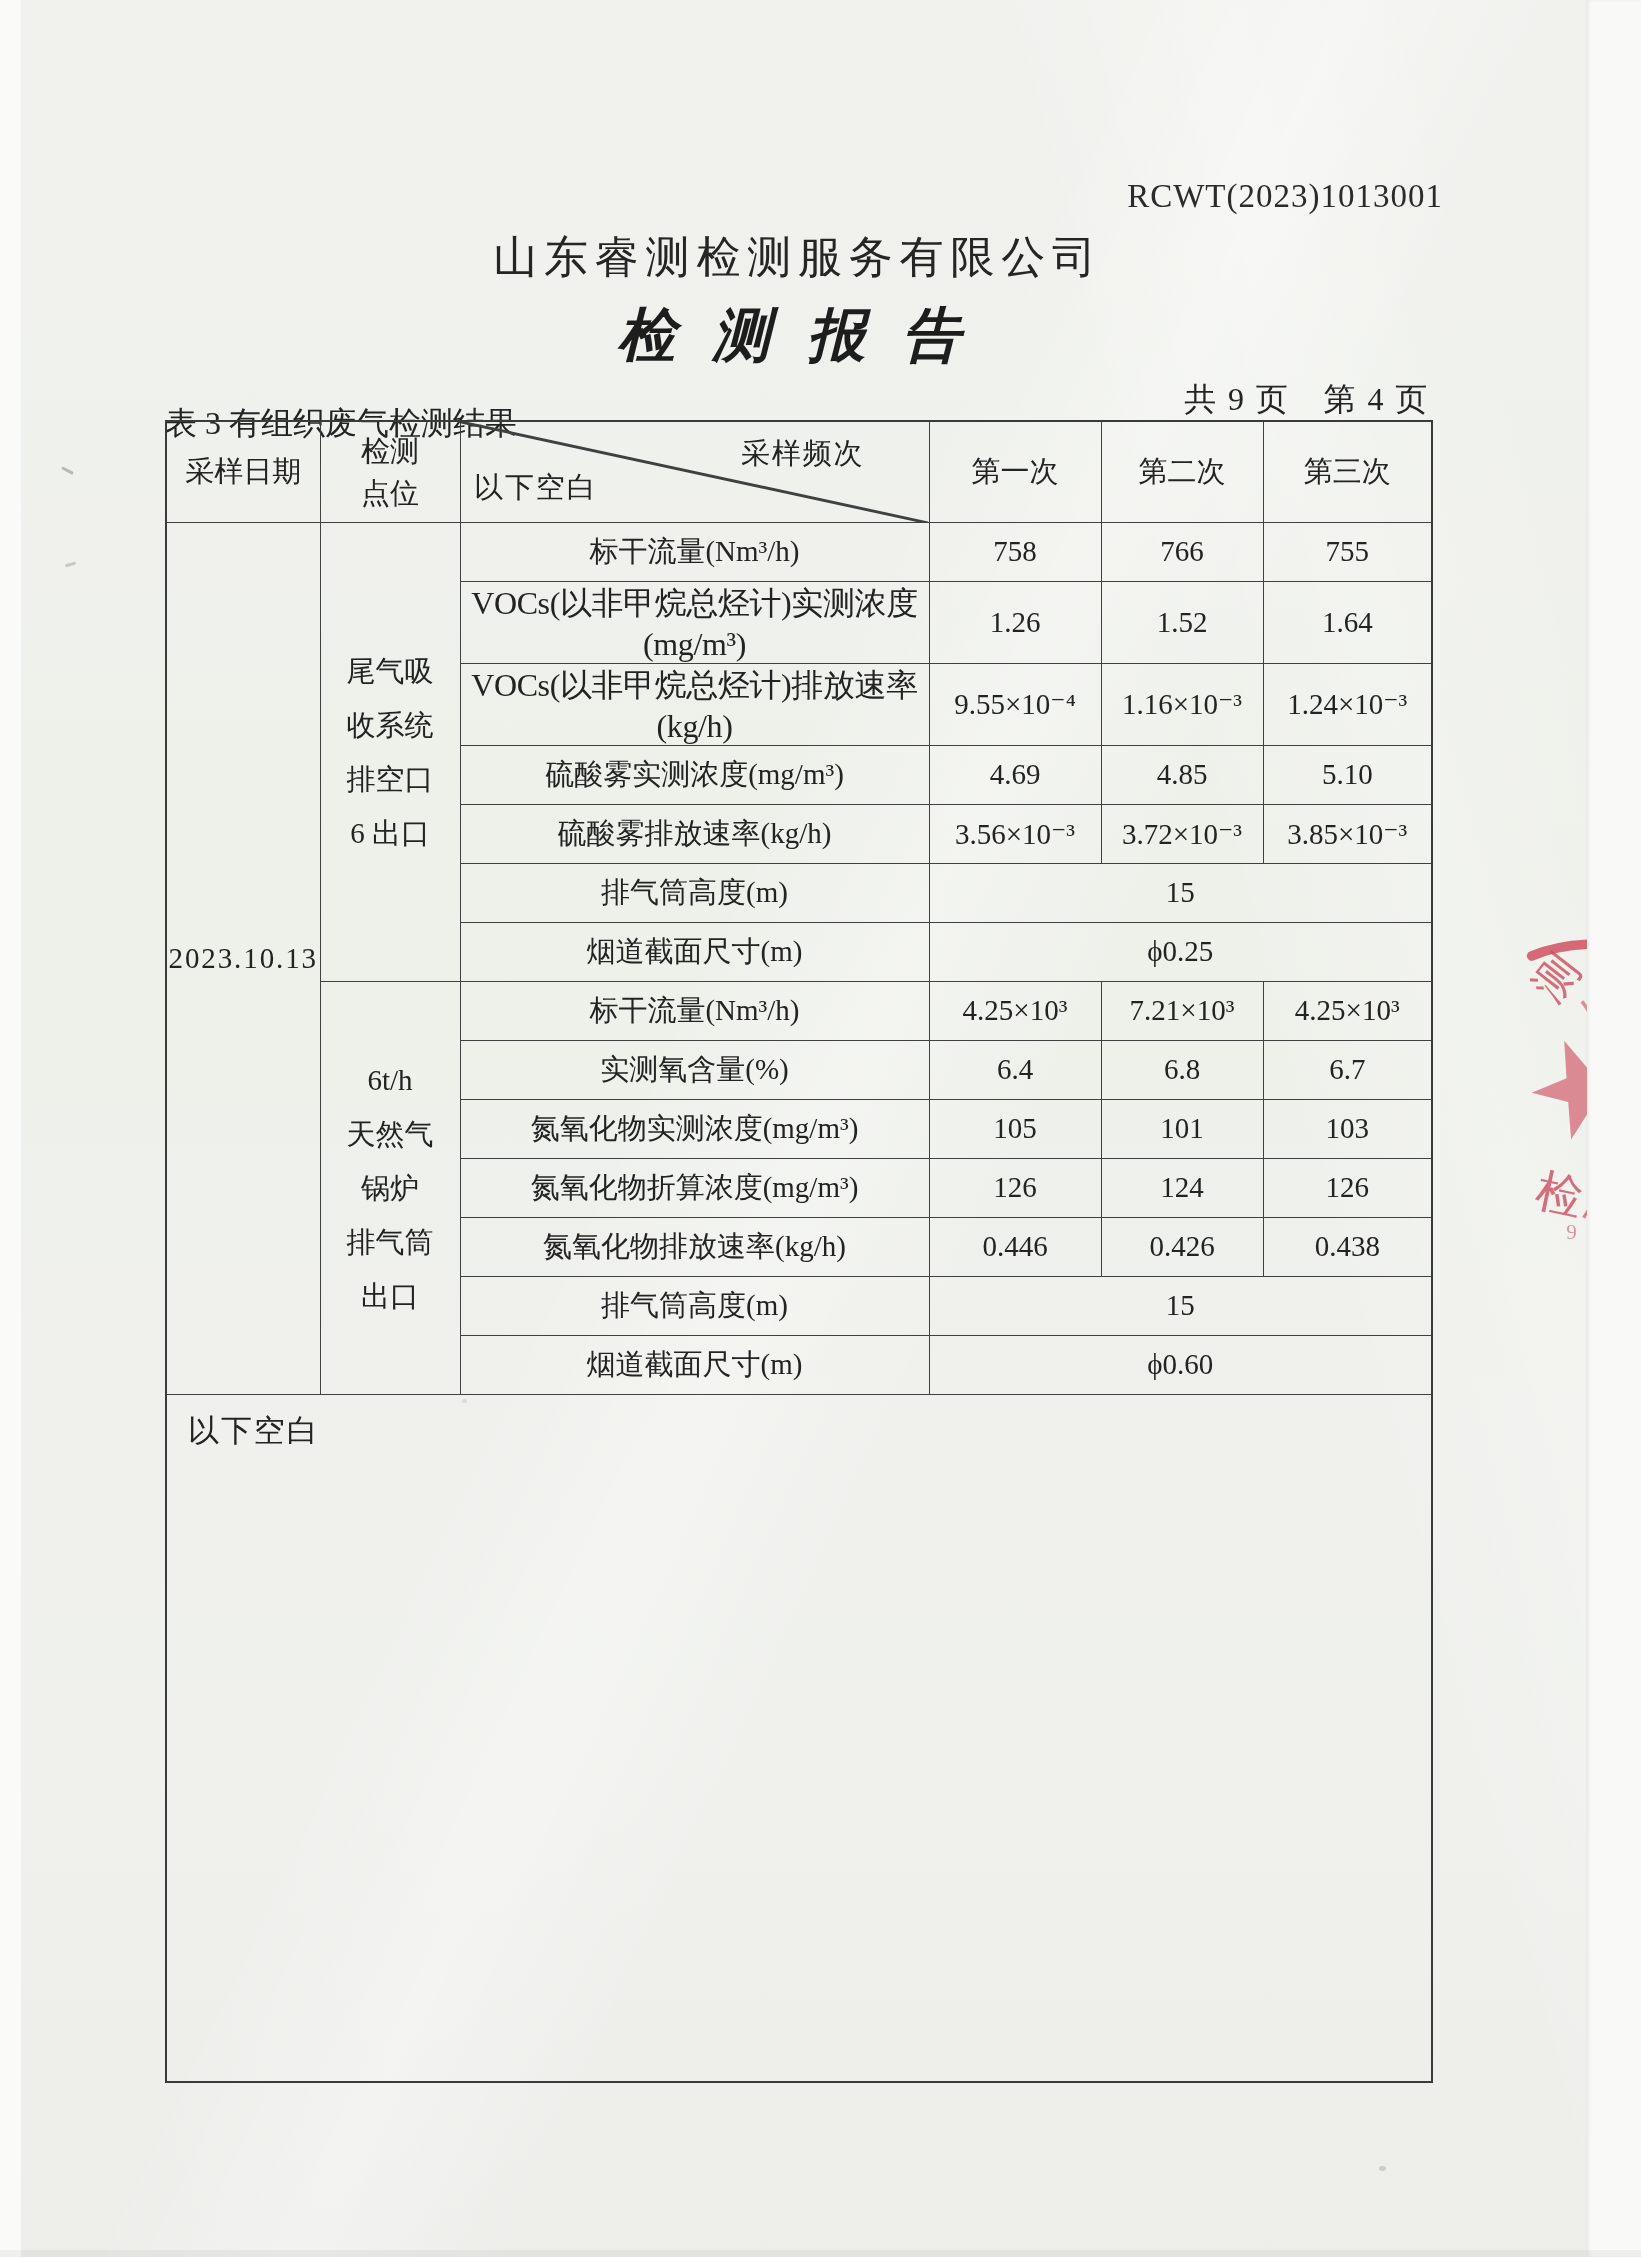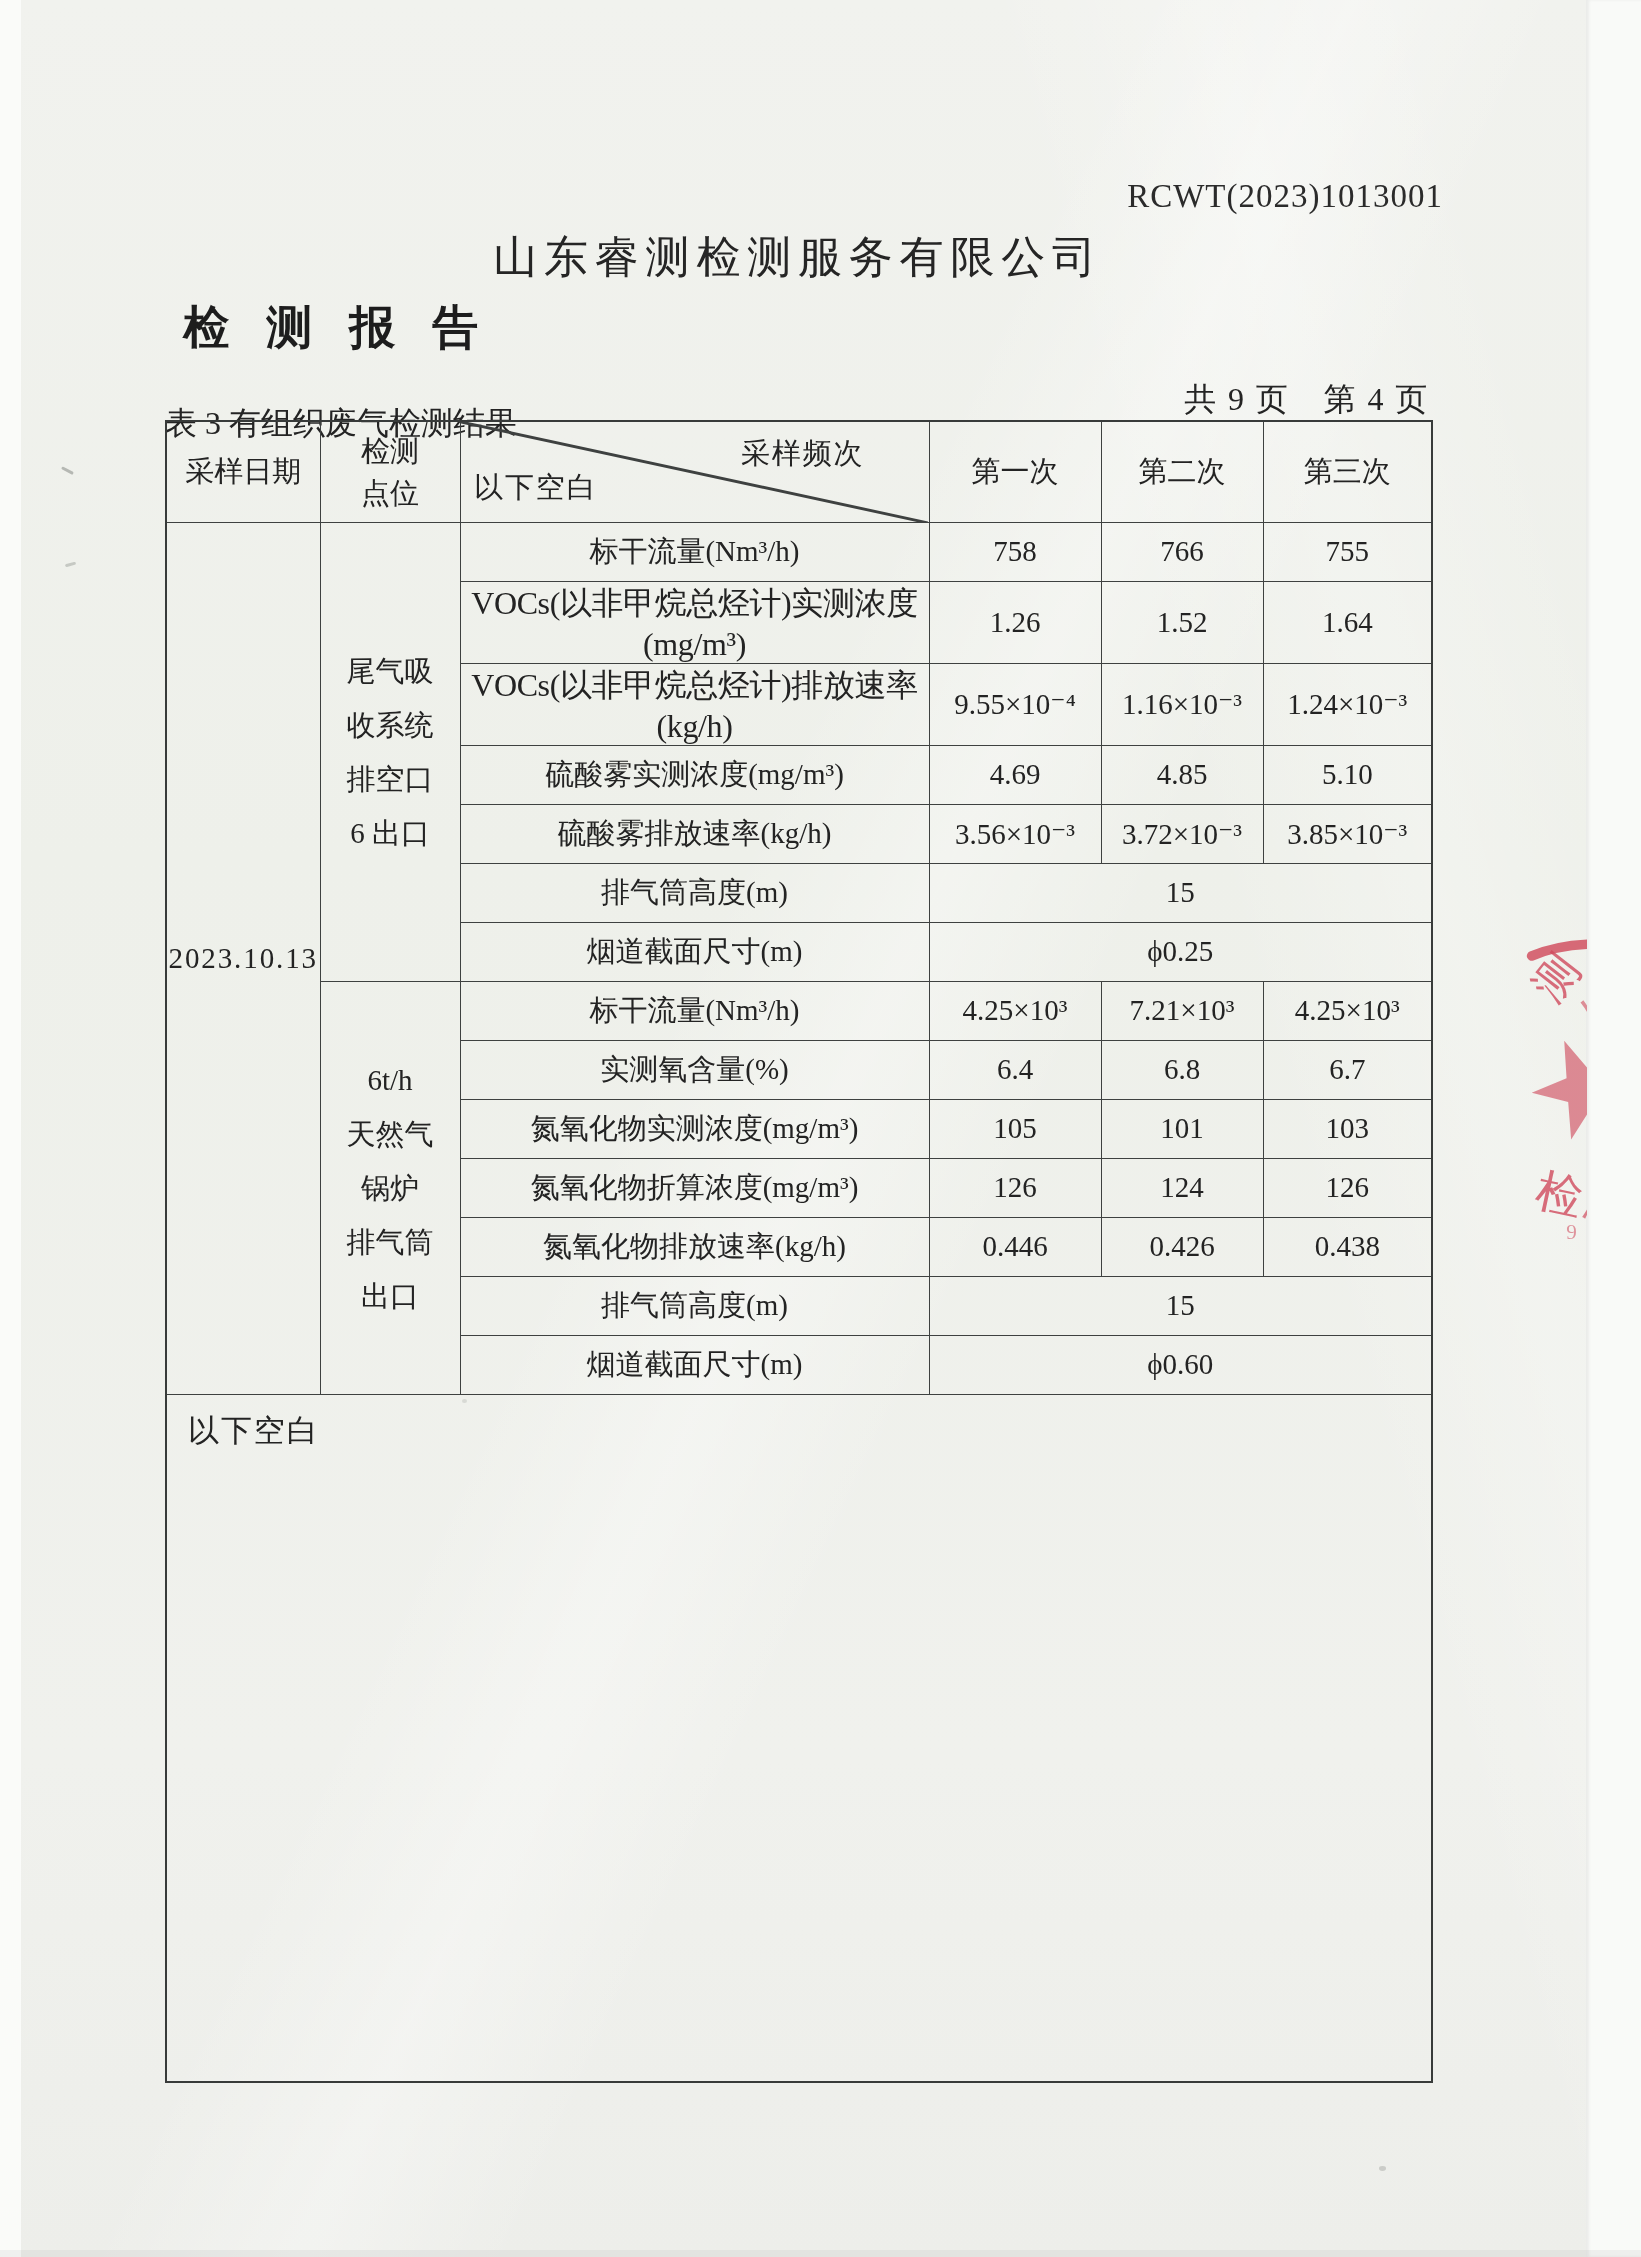"检测报告" .title { font-size: 46px -> 58px; font-style: none -> italic; text-align: none -> center }
